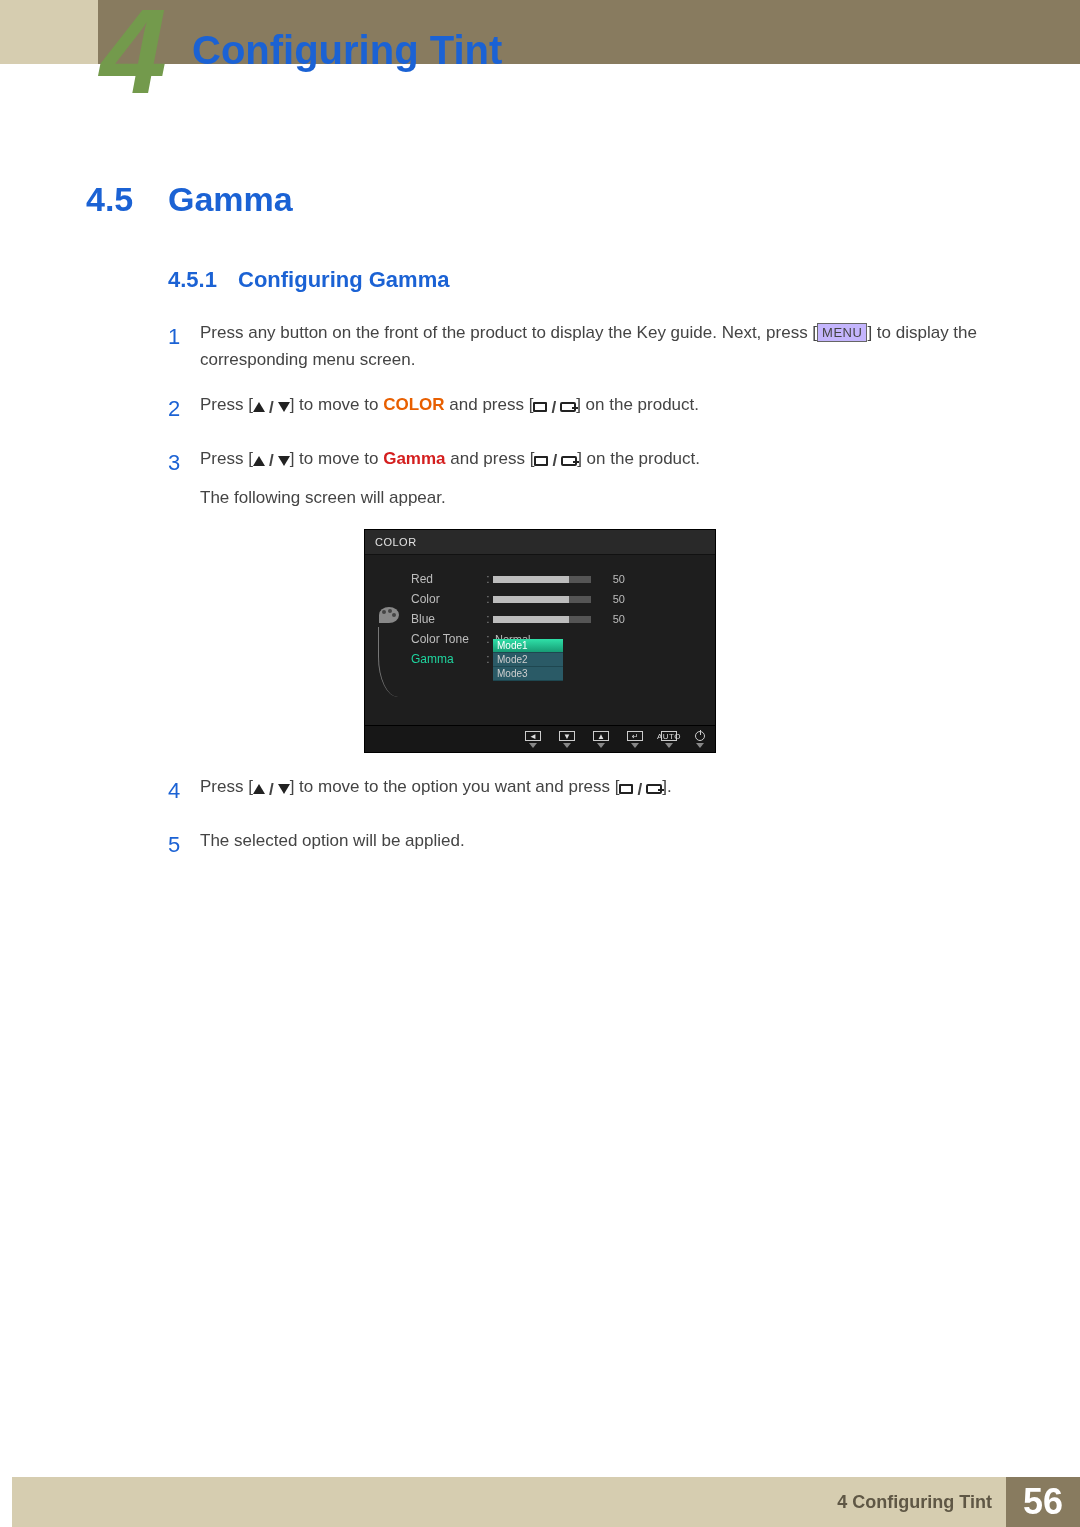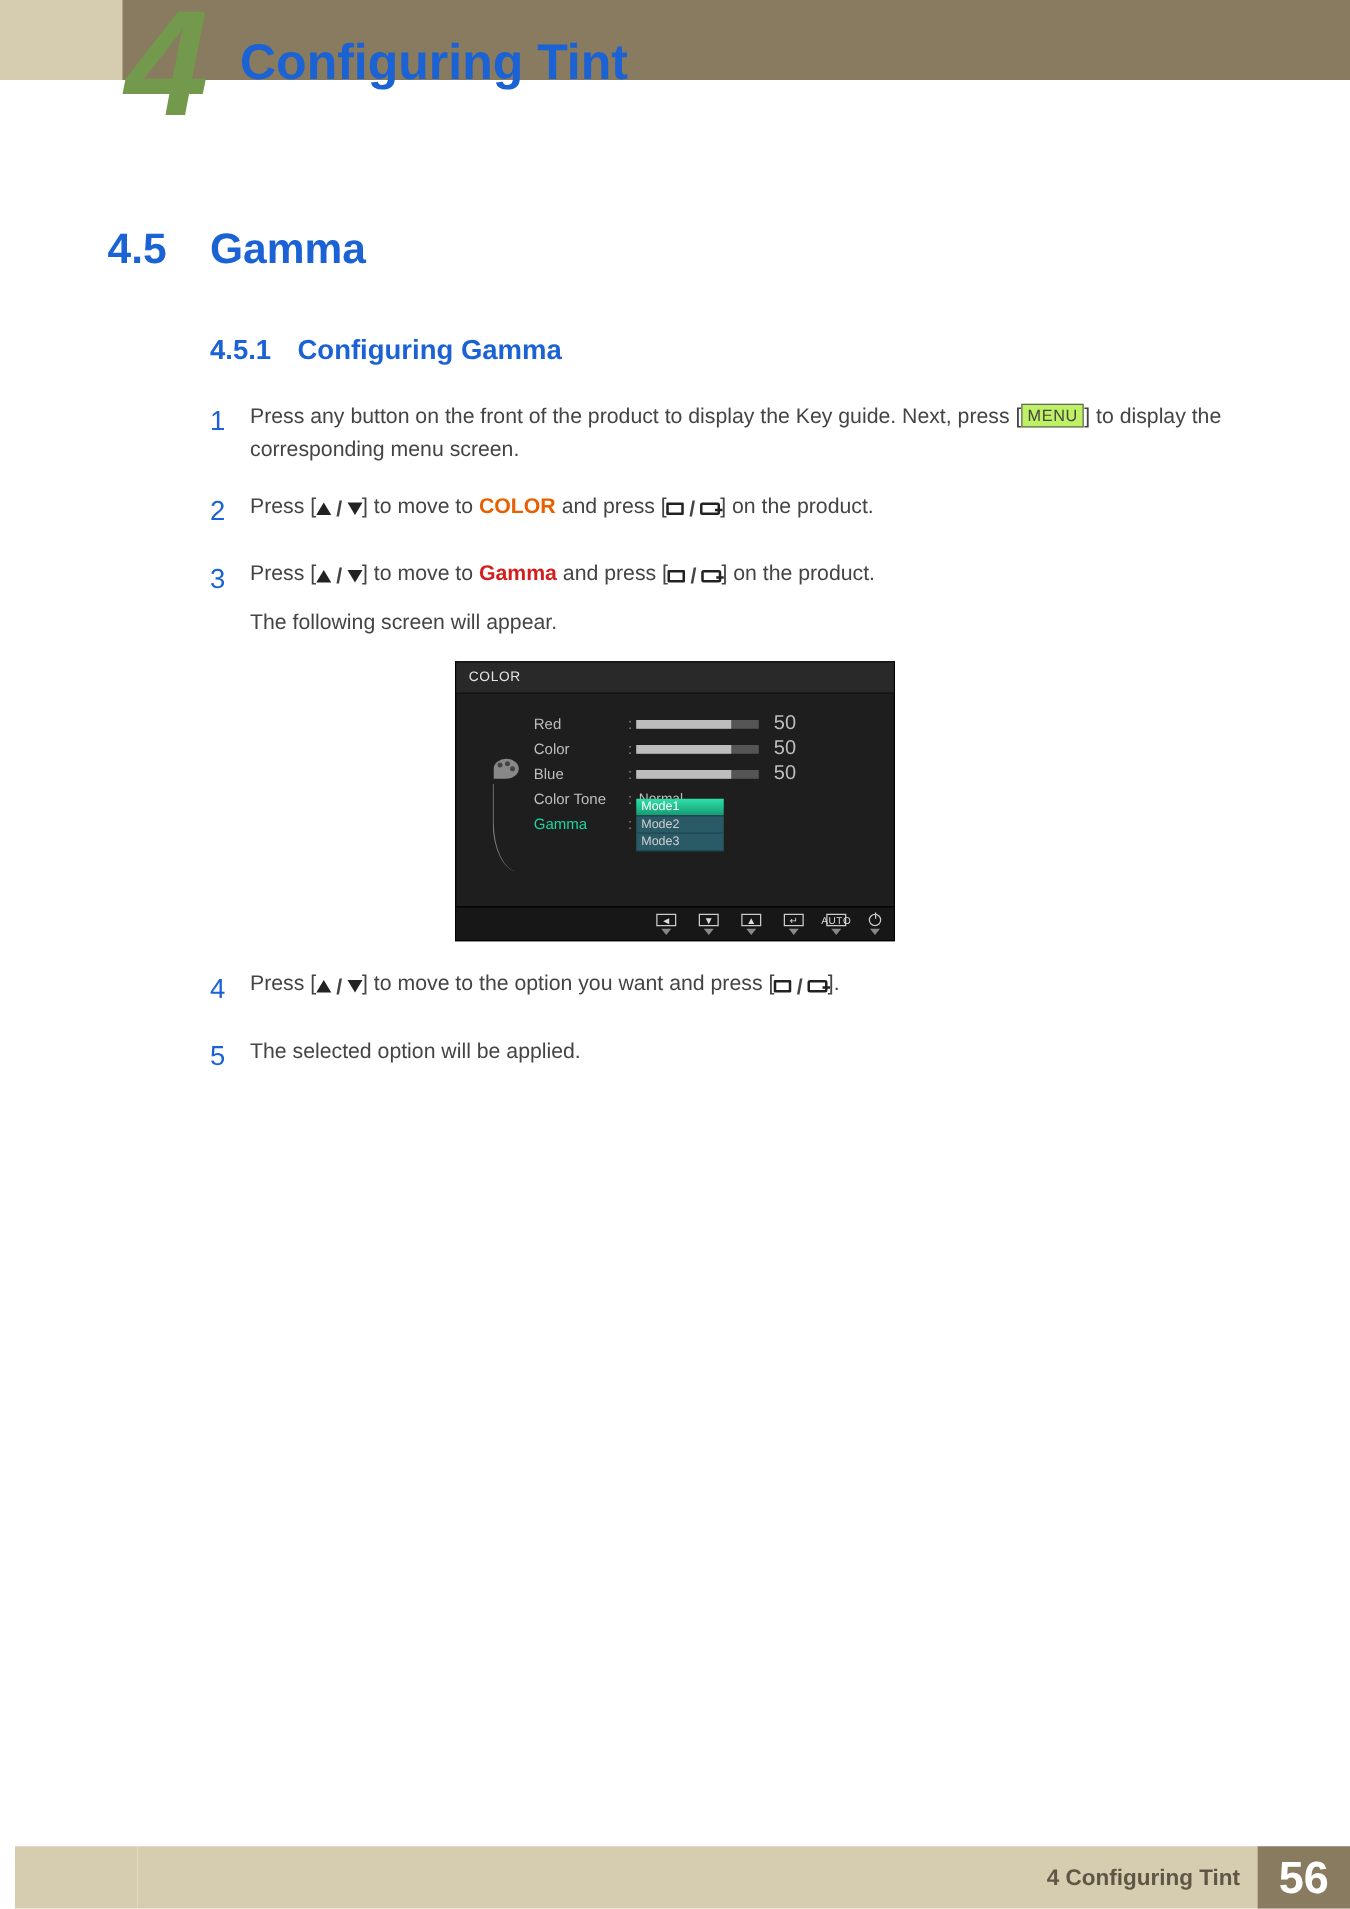"MENU" .kw-menu { background: #bef264 -> #c4b5fd }
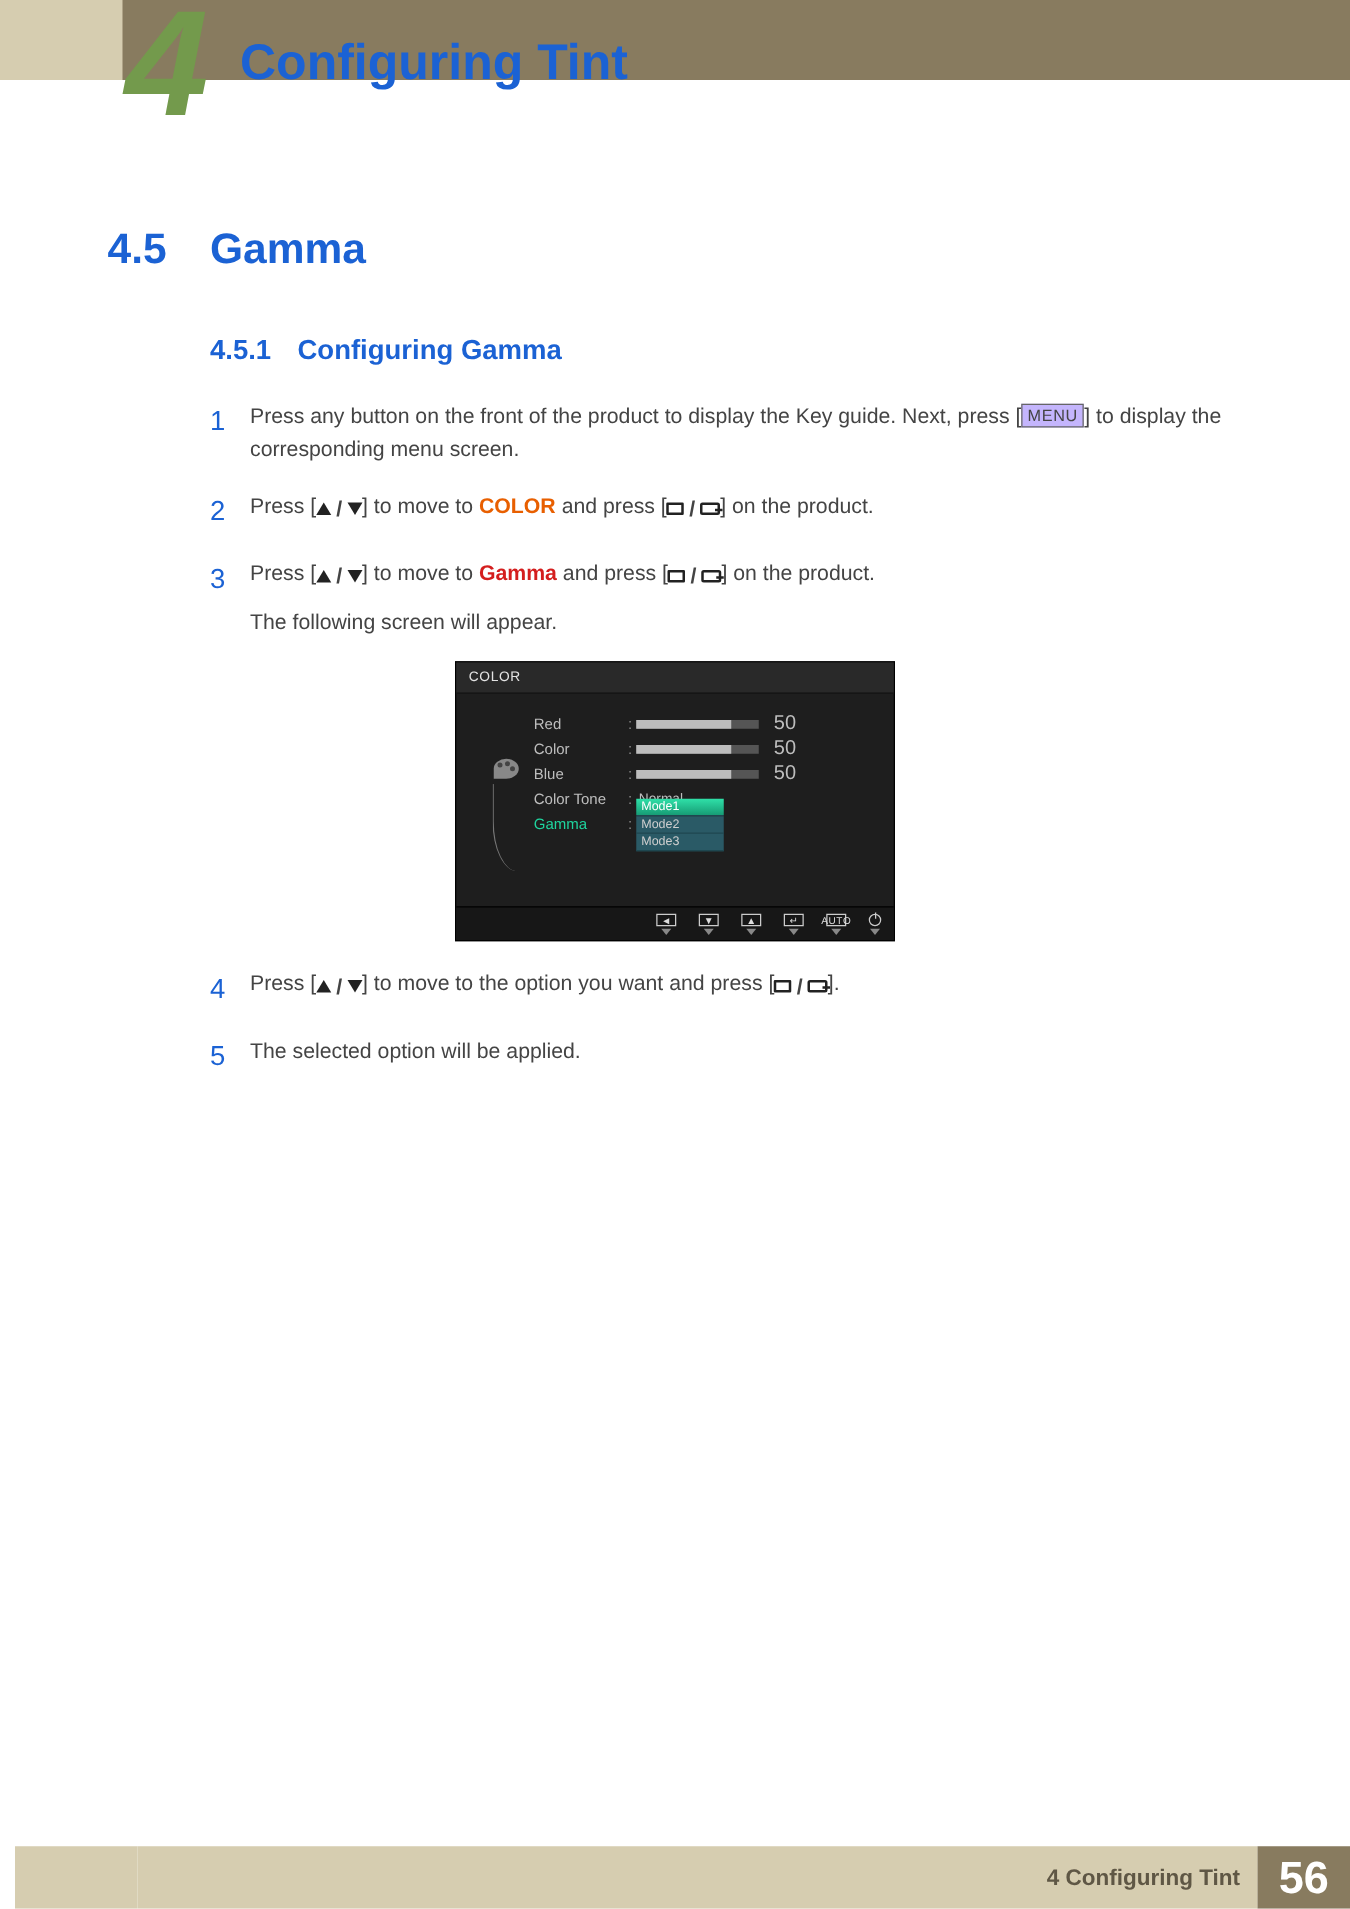"Red" .osd-body { padding: 14px 12px 28px 28px -> 14px 12px 28px 12px }
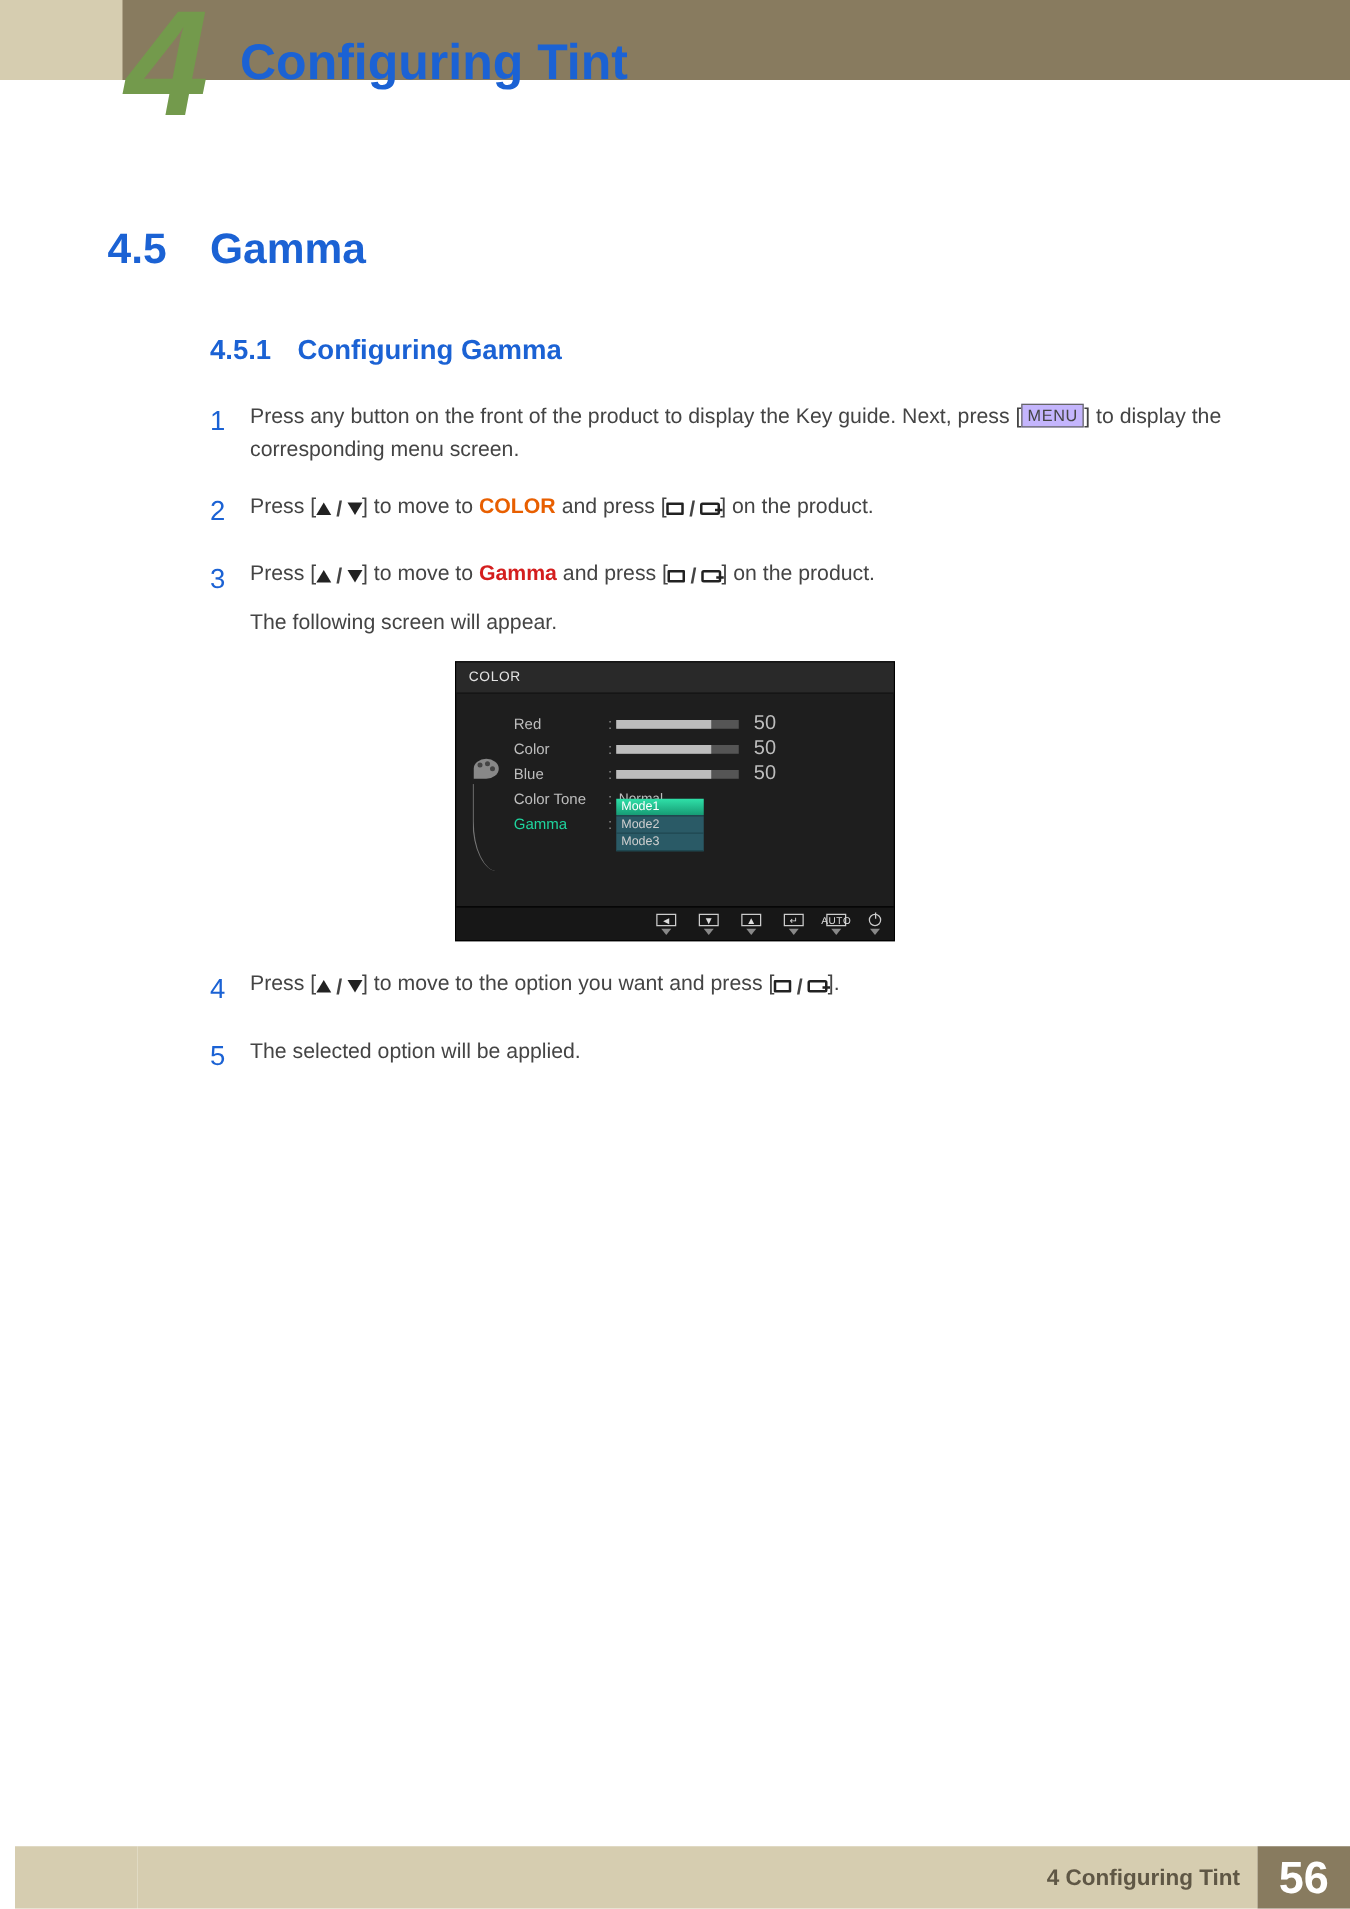"50" .osd-num { font-size: 16px -> 11px; text-align: center -> right }
